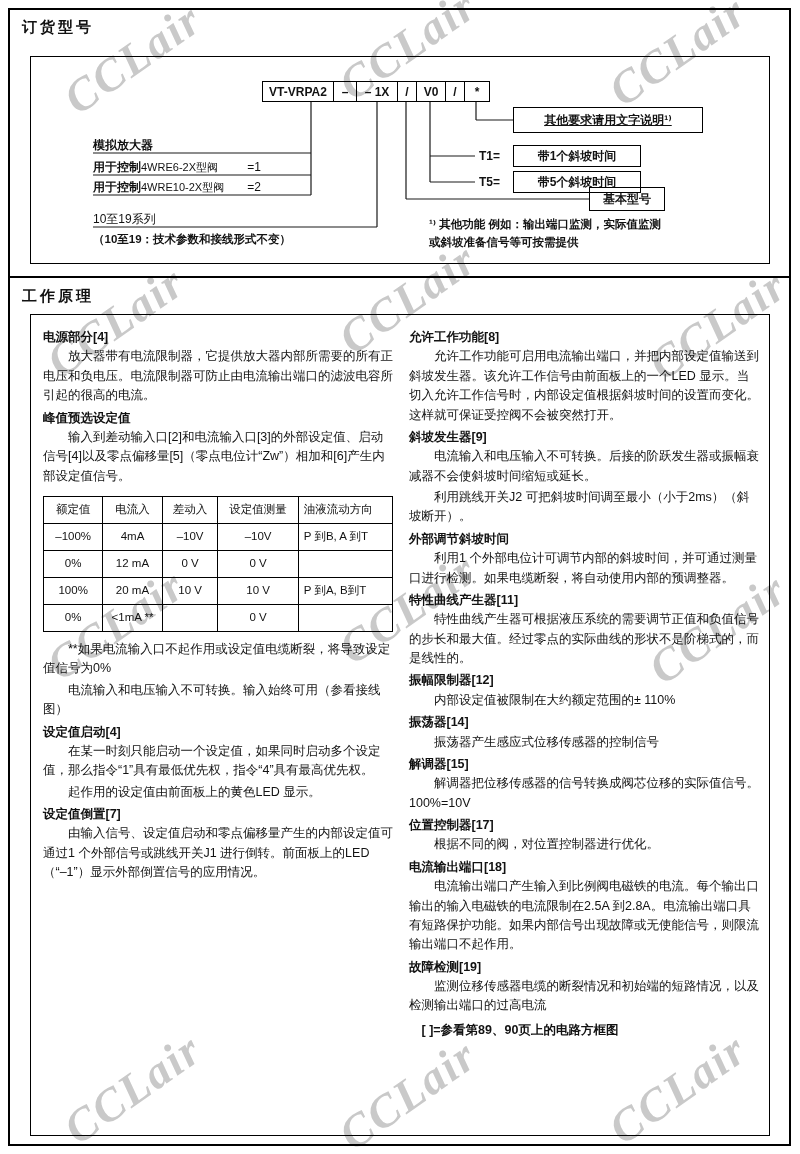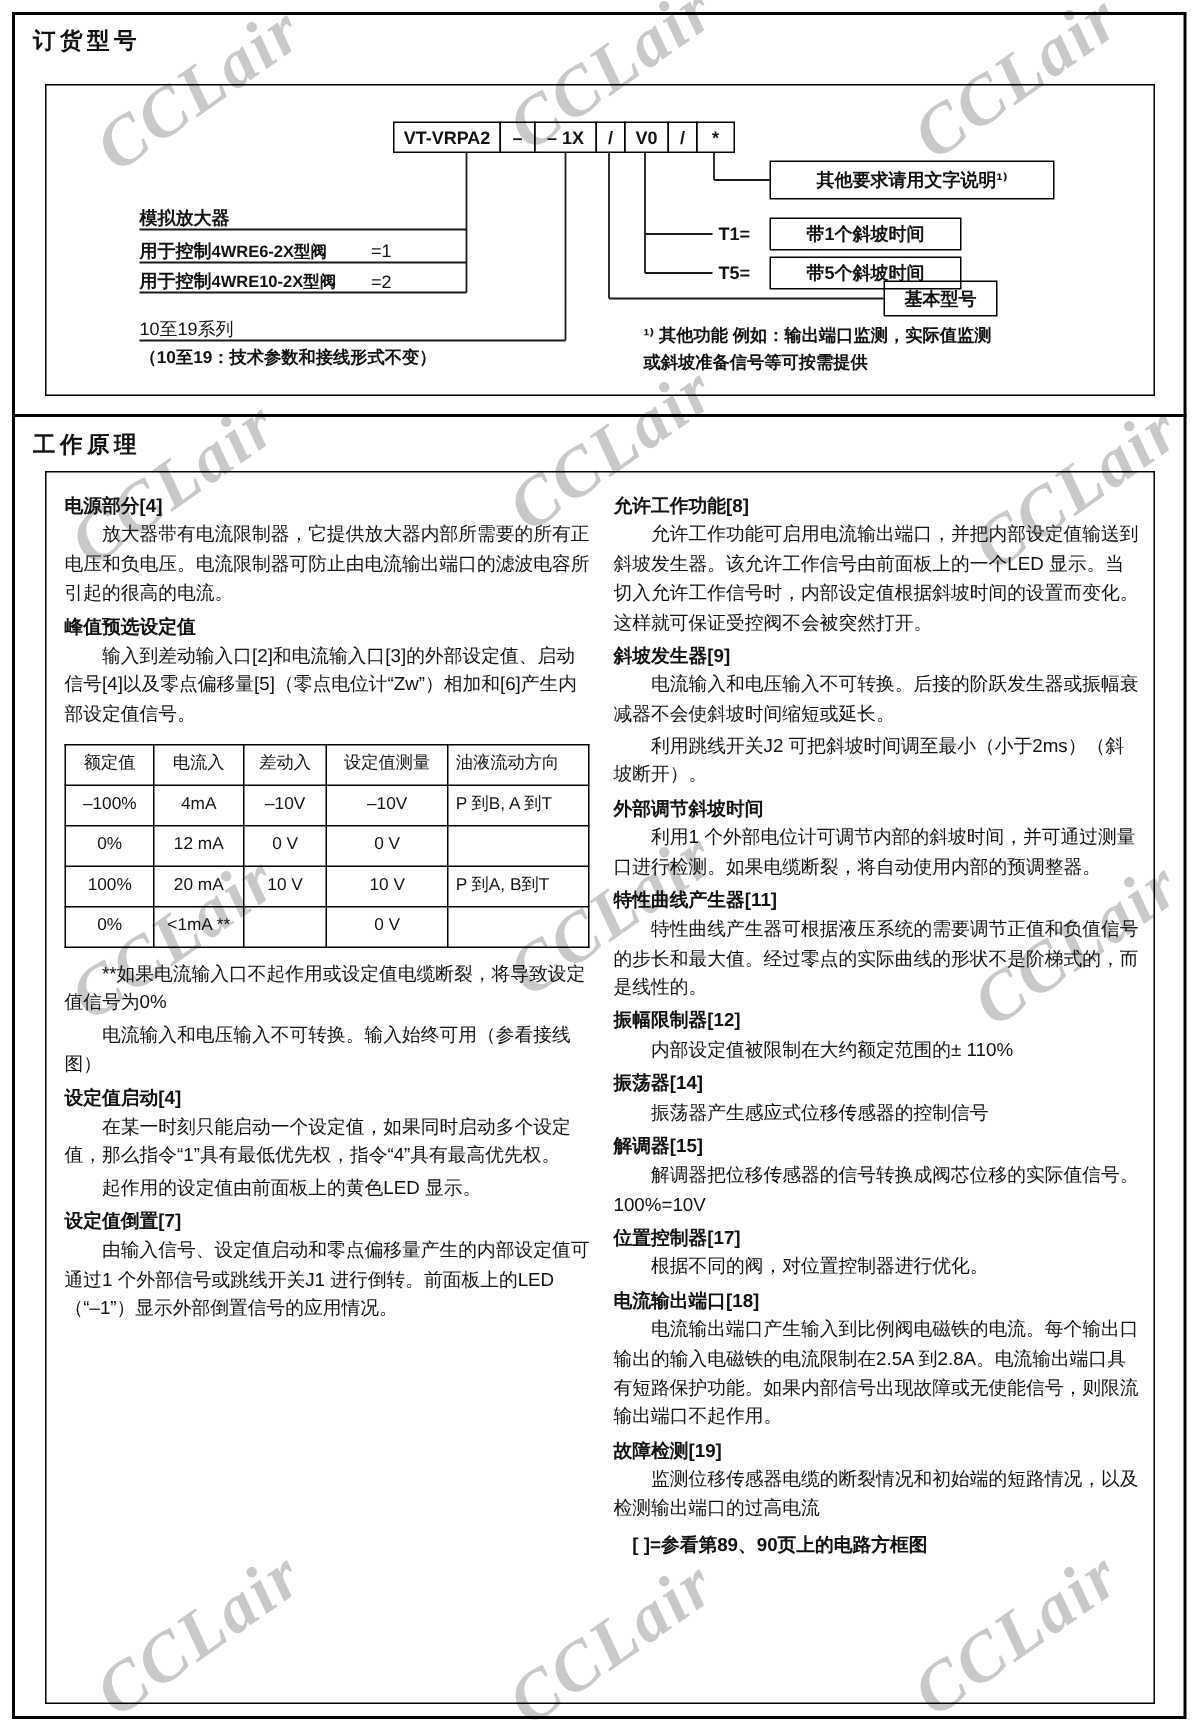"其他要求请用文字说明¹⁾" div.dbox { text-decoration: none -> underline }
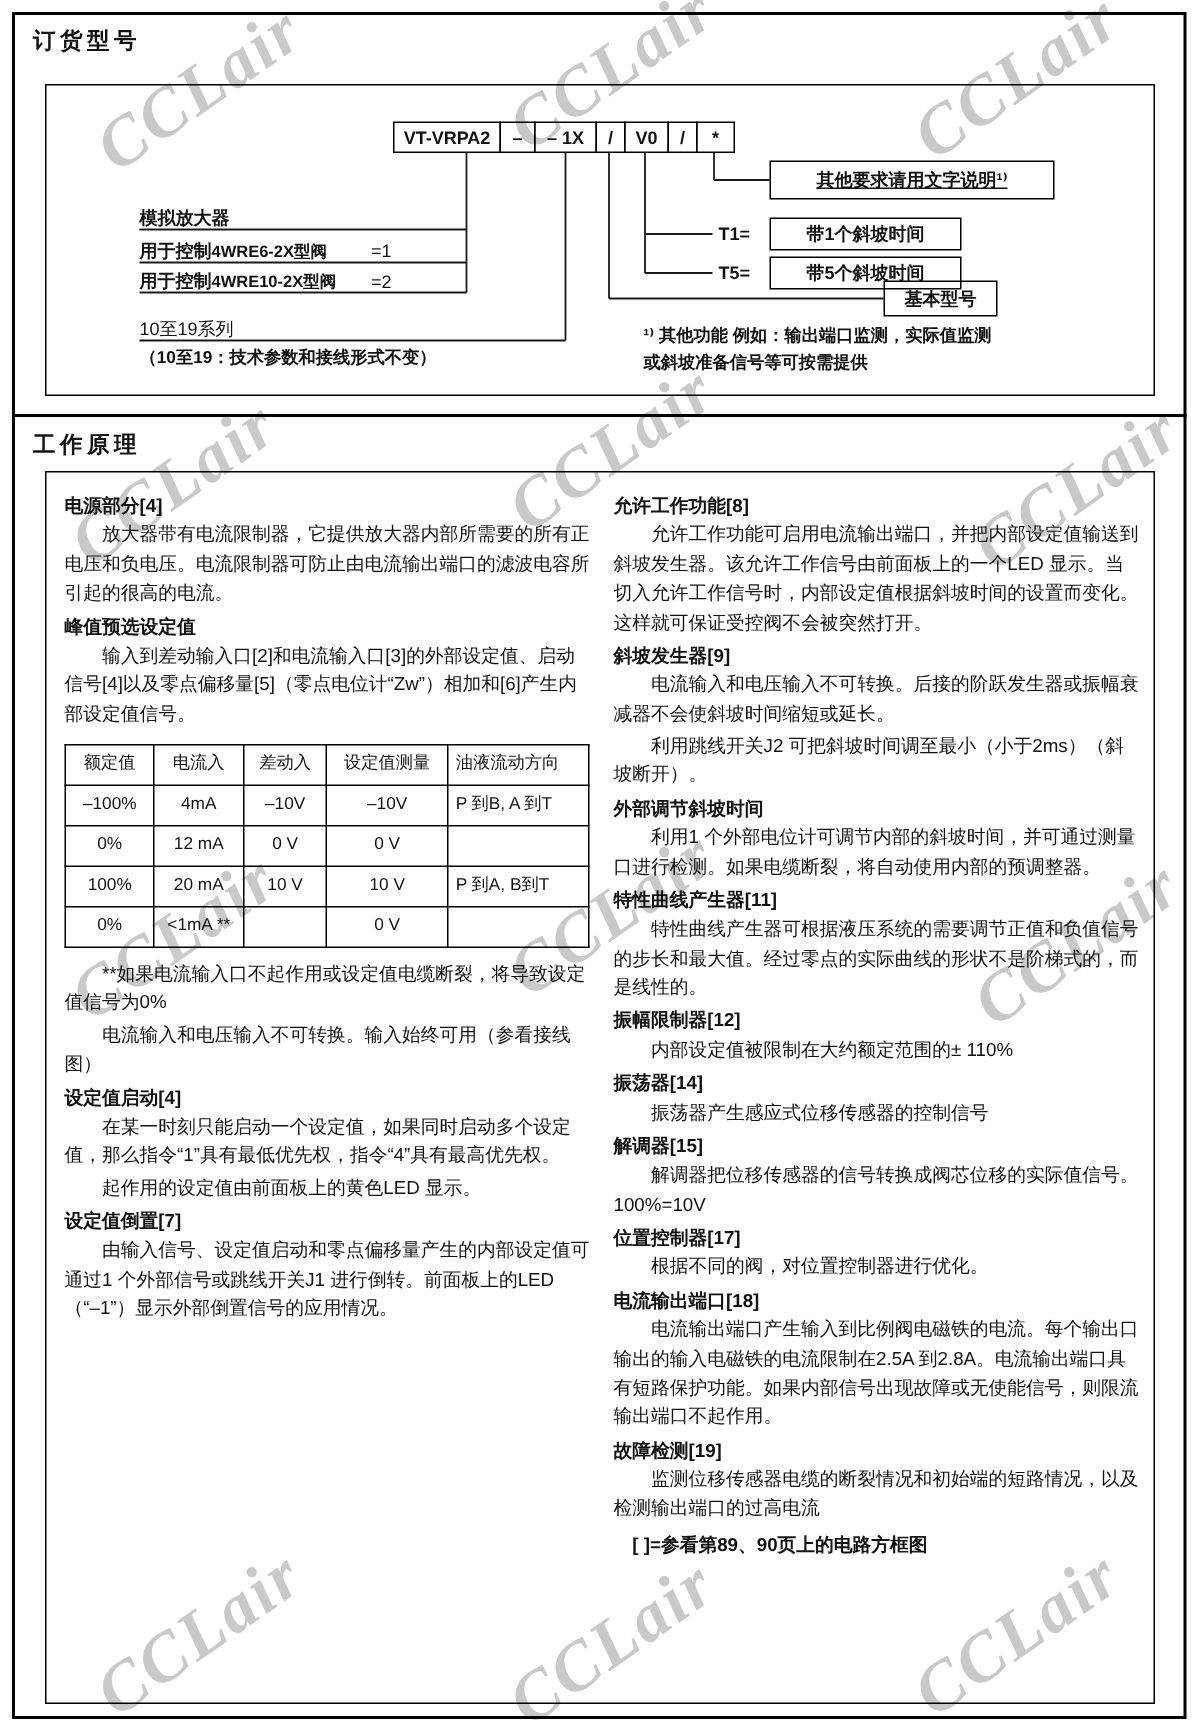"4WRE6-2X型阀" .code-sm { font-weight: bold -> normal }
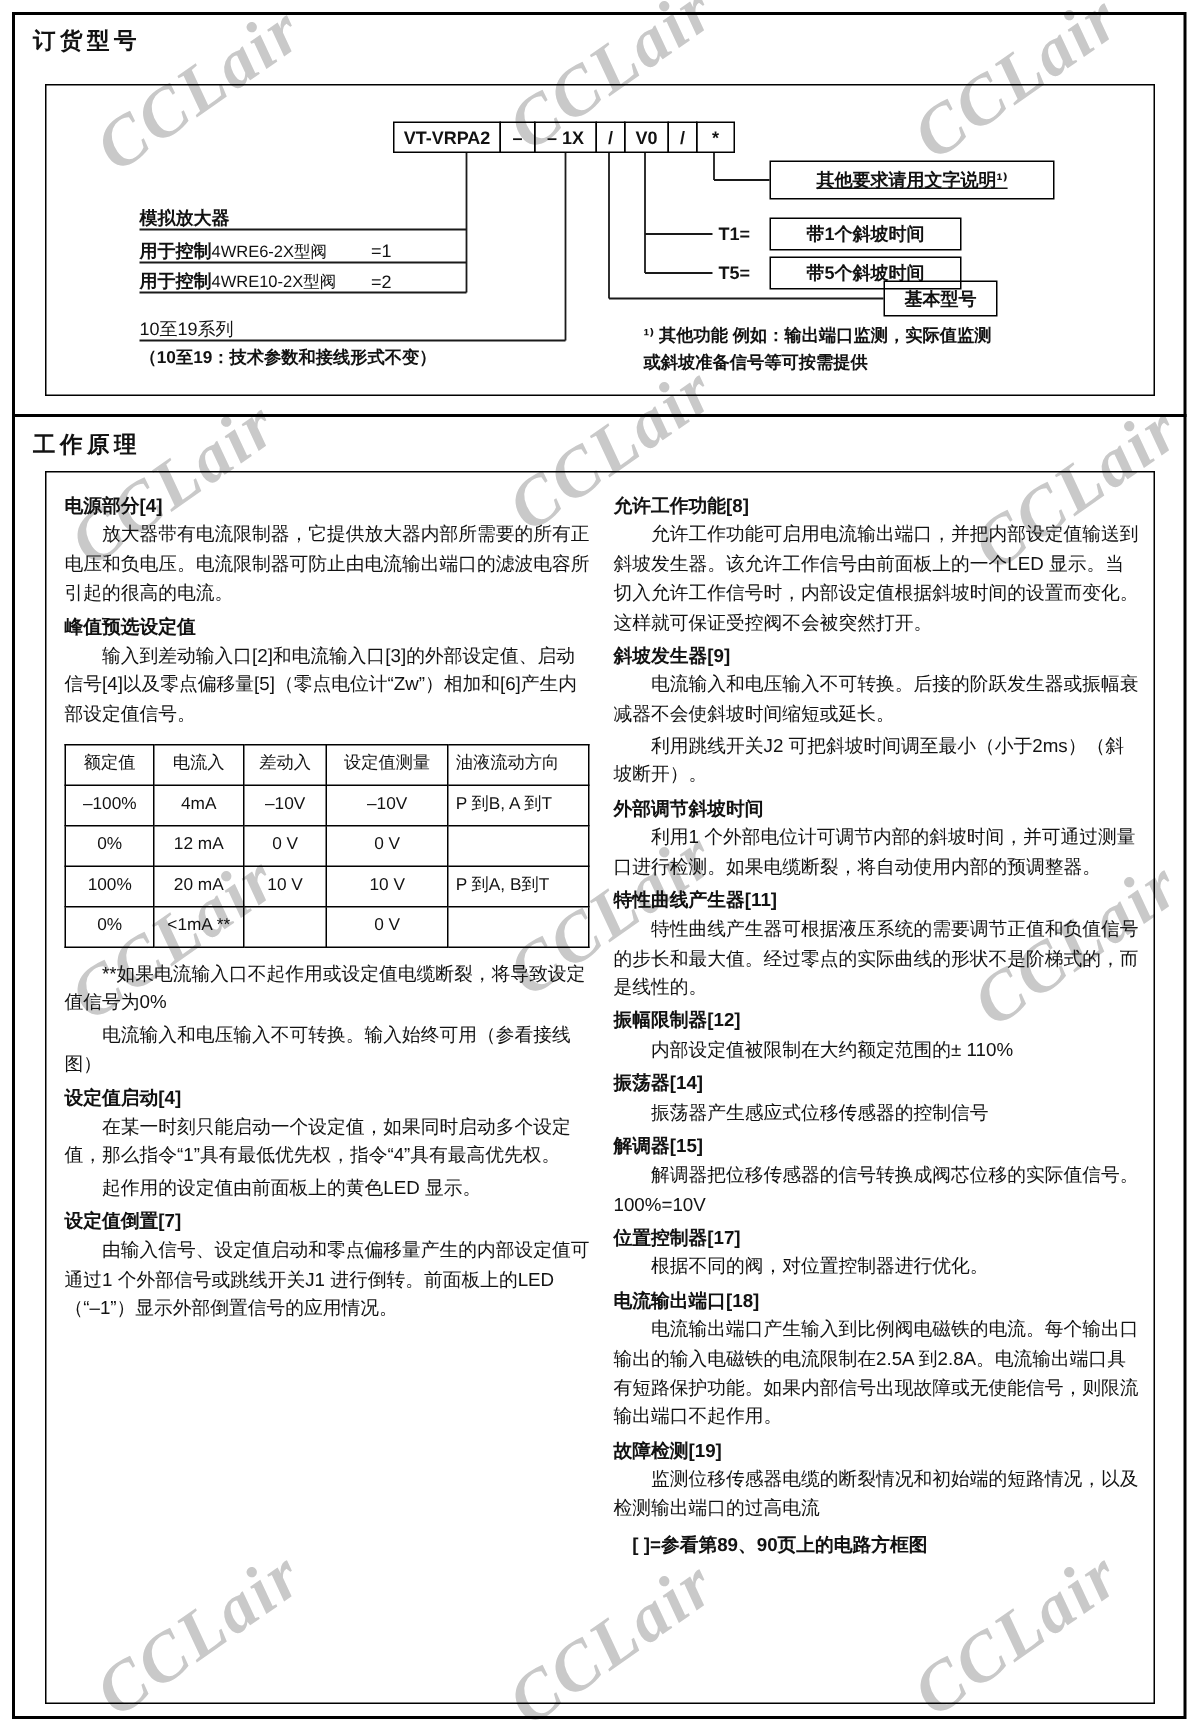"用于控制4WRE10-2X型阀" div.valve-row { align-items: center -> none }
